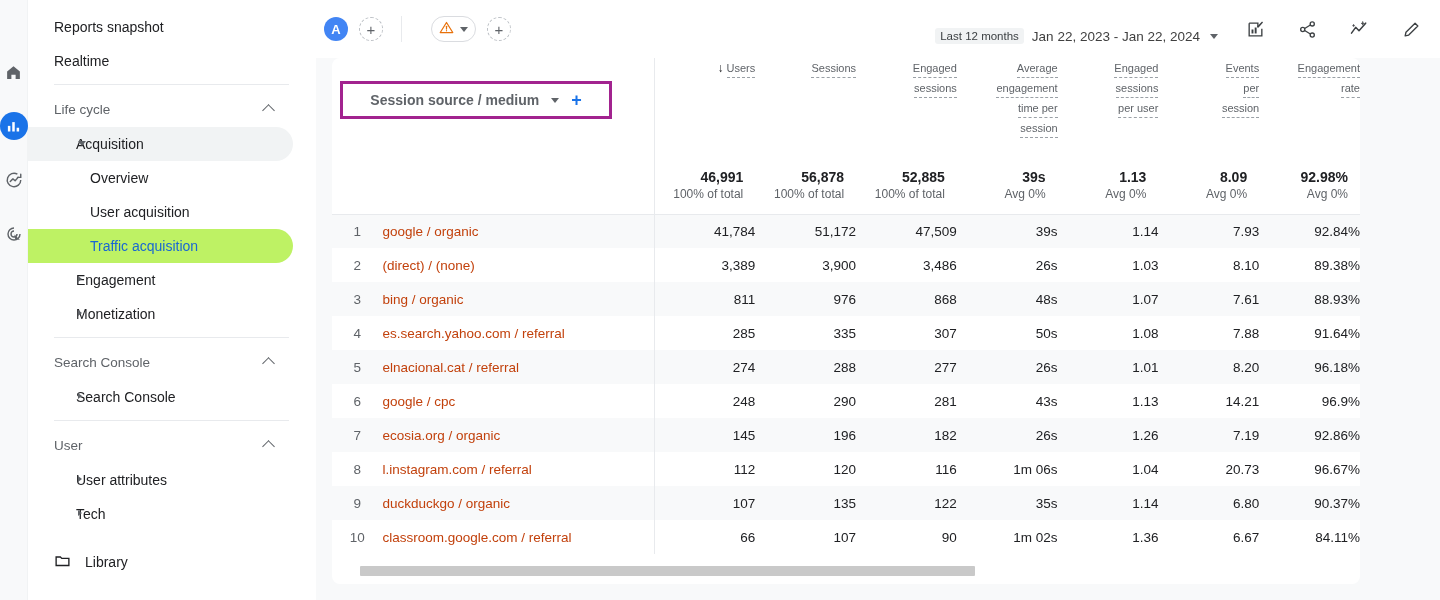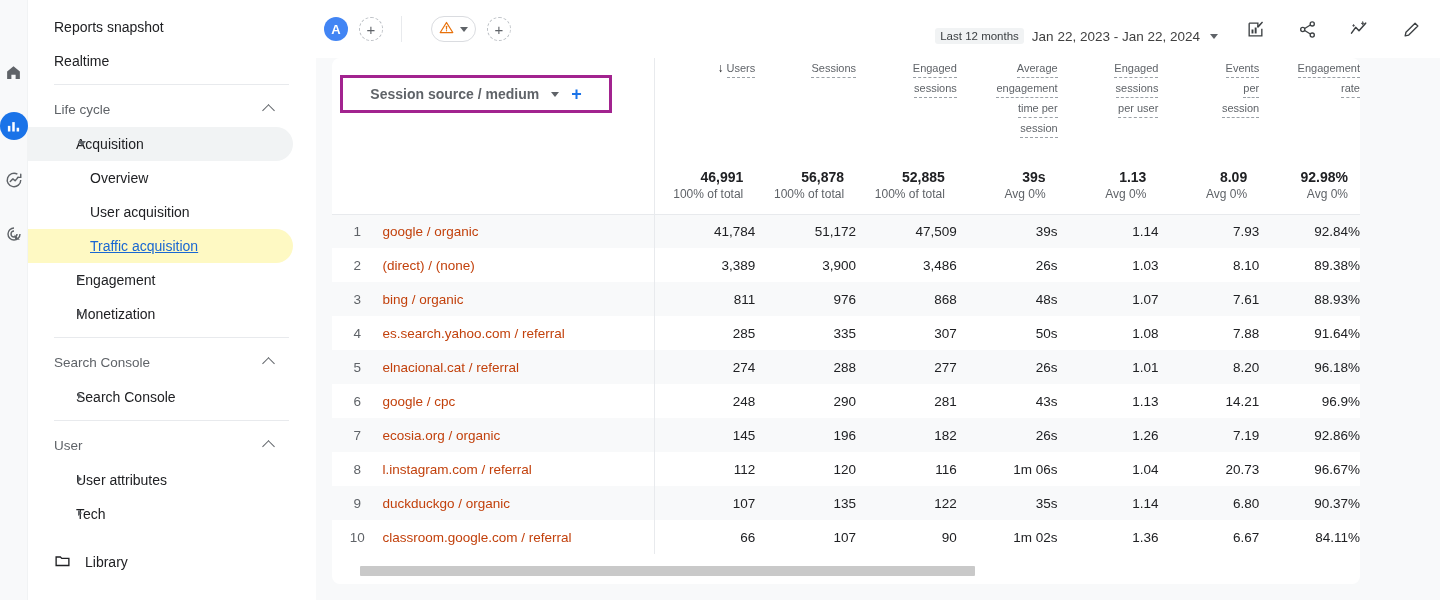"Session source / medium" .dim-selector { top: 8px -> 14px }
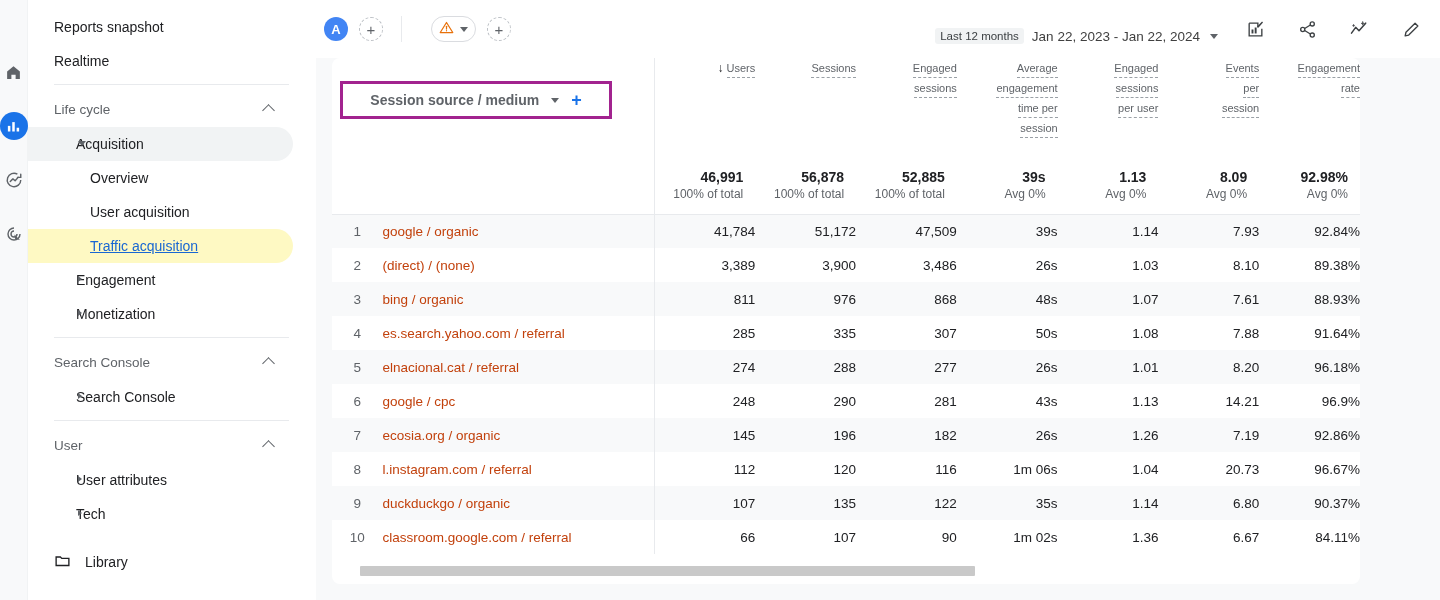"Traffic acquisition" .nav-item.selected-blue { background: #fef9c3 -> #bef264; text-decoration: underline -> none }
